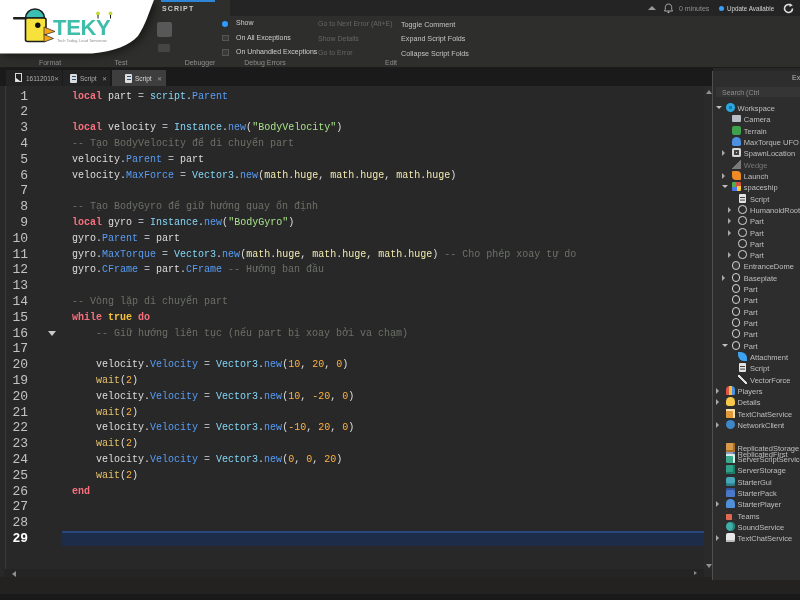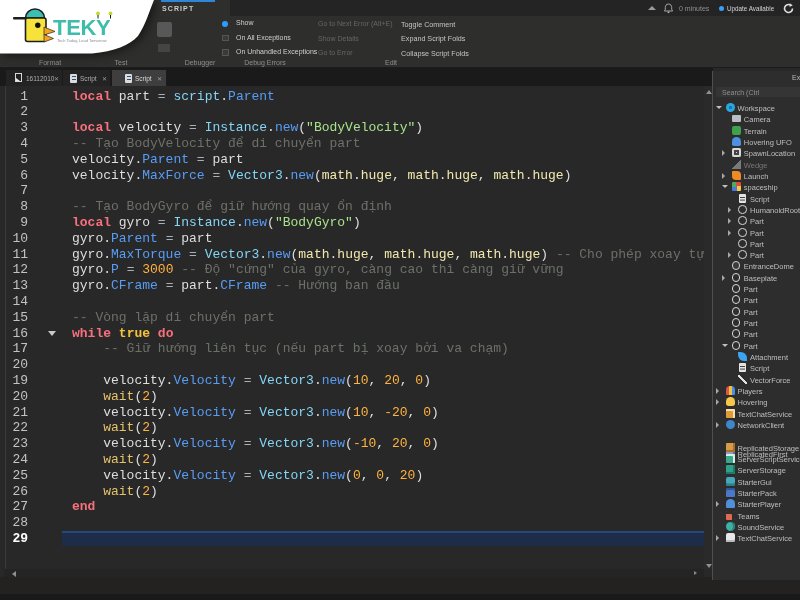"local part = script.Parent" #code { font-size: 13px -> 10px }
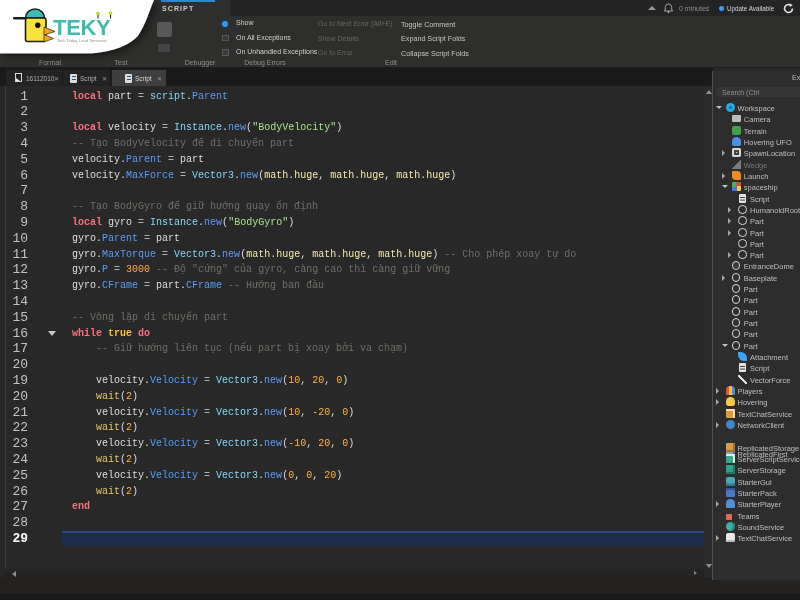"Hovering UFO" span.tl { text: Hovering -> MaxTorque }
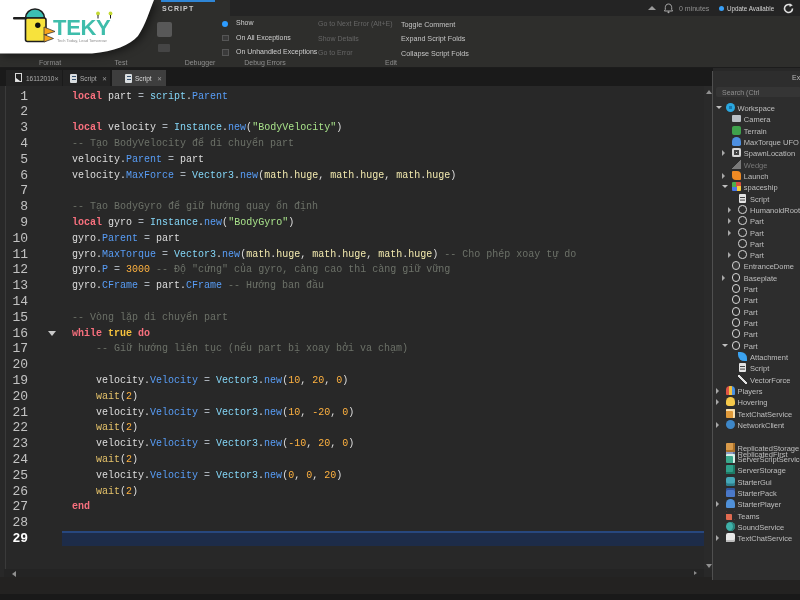"gyro.P = 3000 -- Độ" div.cl { html: <div>gyro.<span>P</span> <span>=</span> <span>3000</span> <span>-- Độ "cứng" của gyro, càng cao thì càng giữ vững</span></div> -> none }
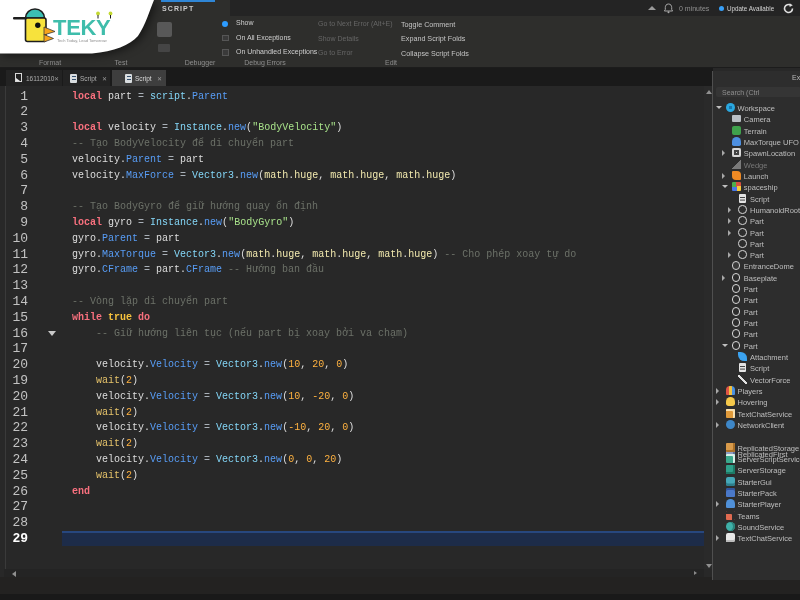"Hovering" span.tl { text: Hovering -> Details }
